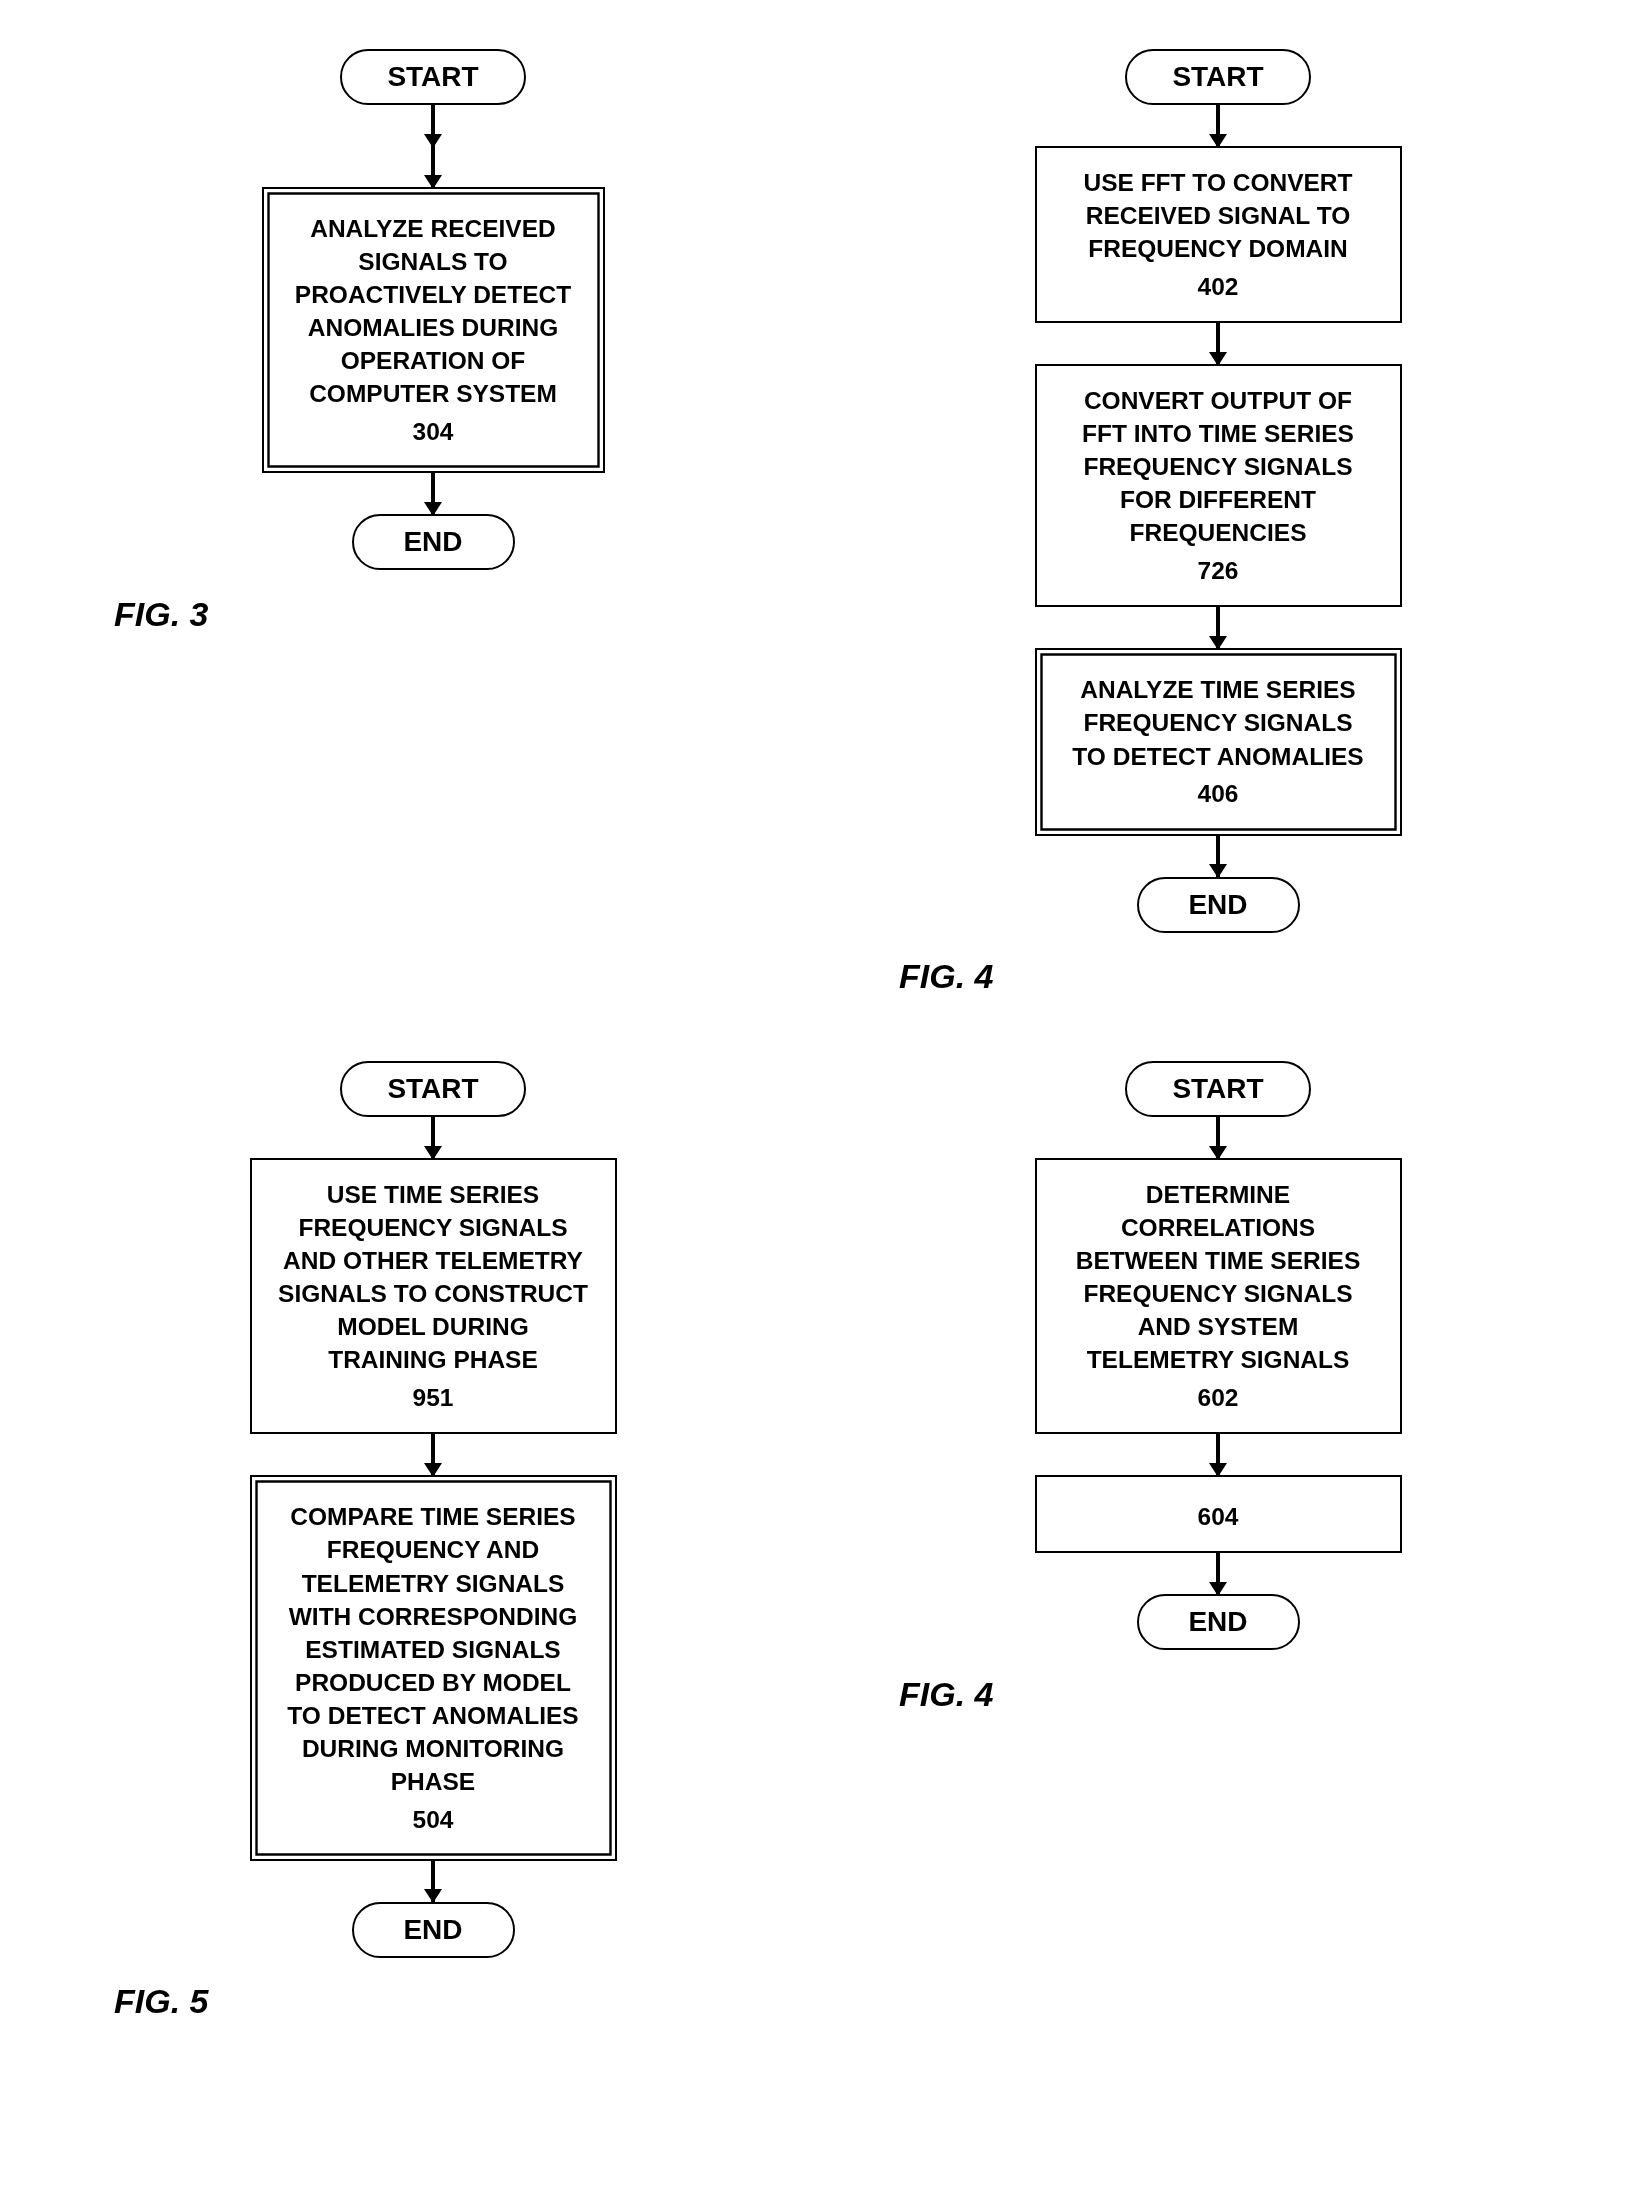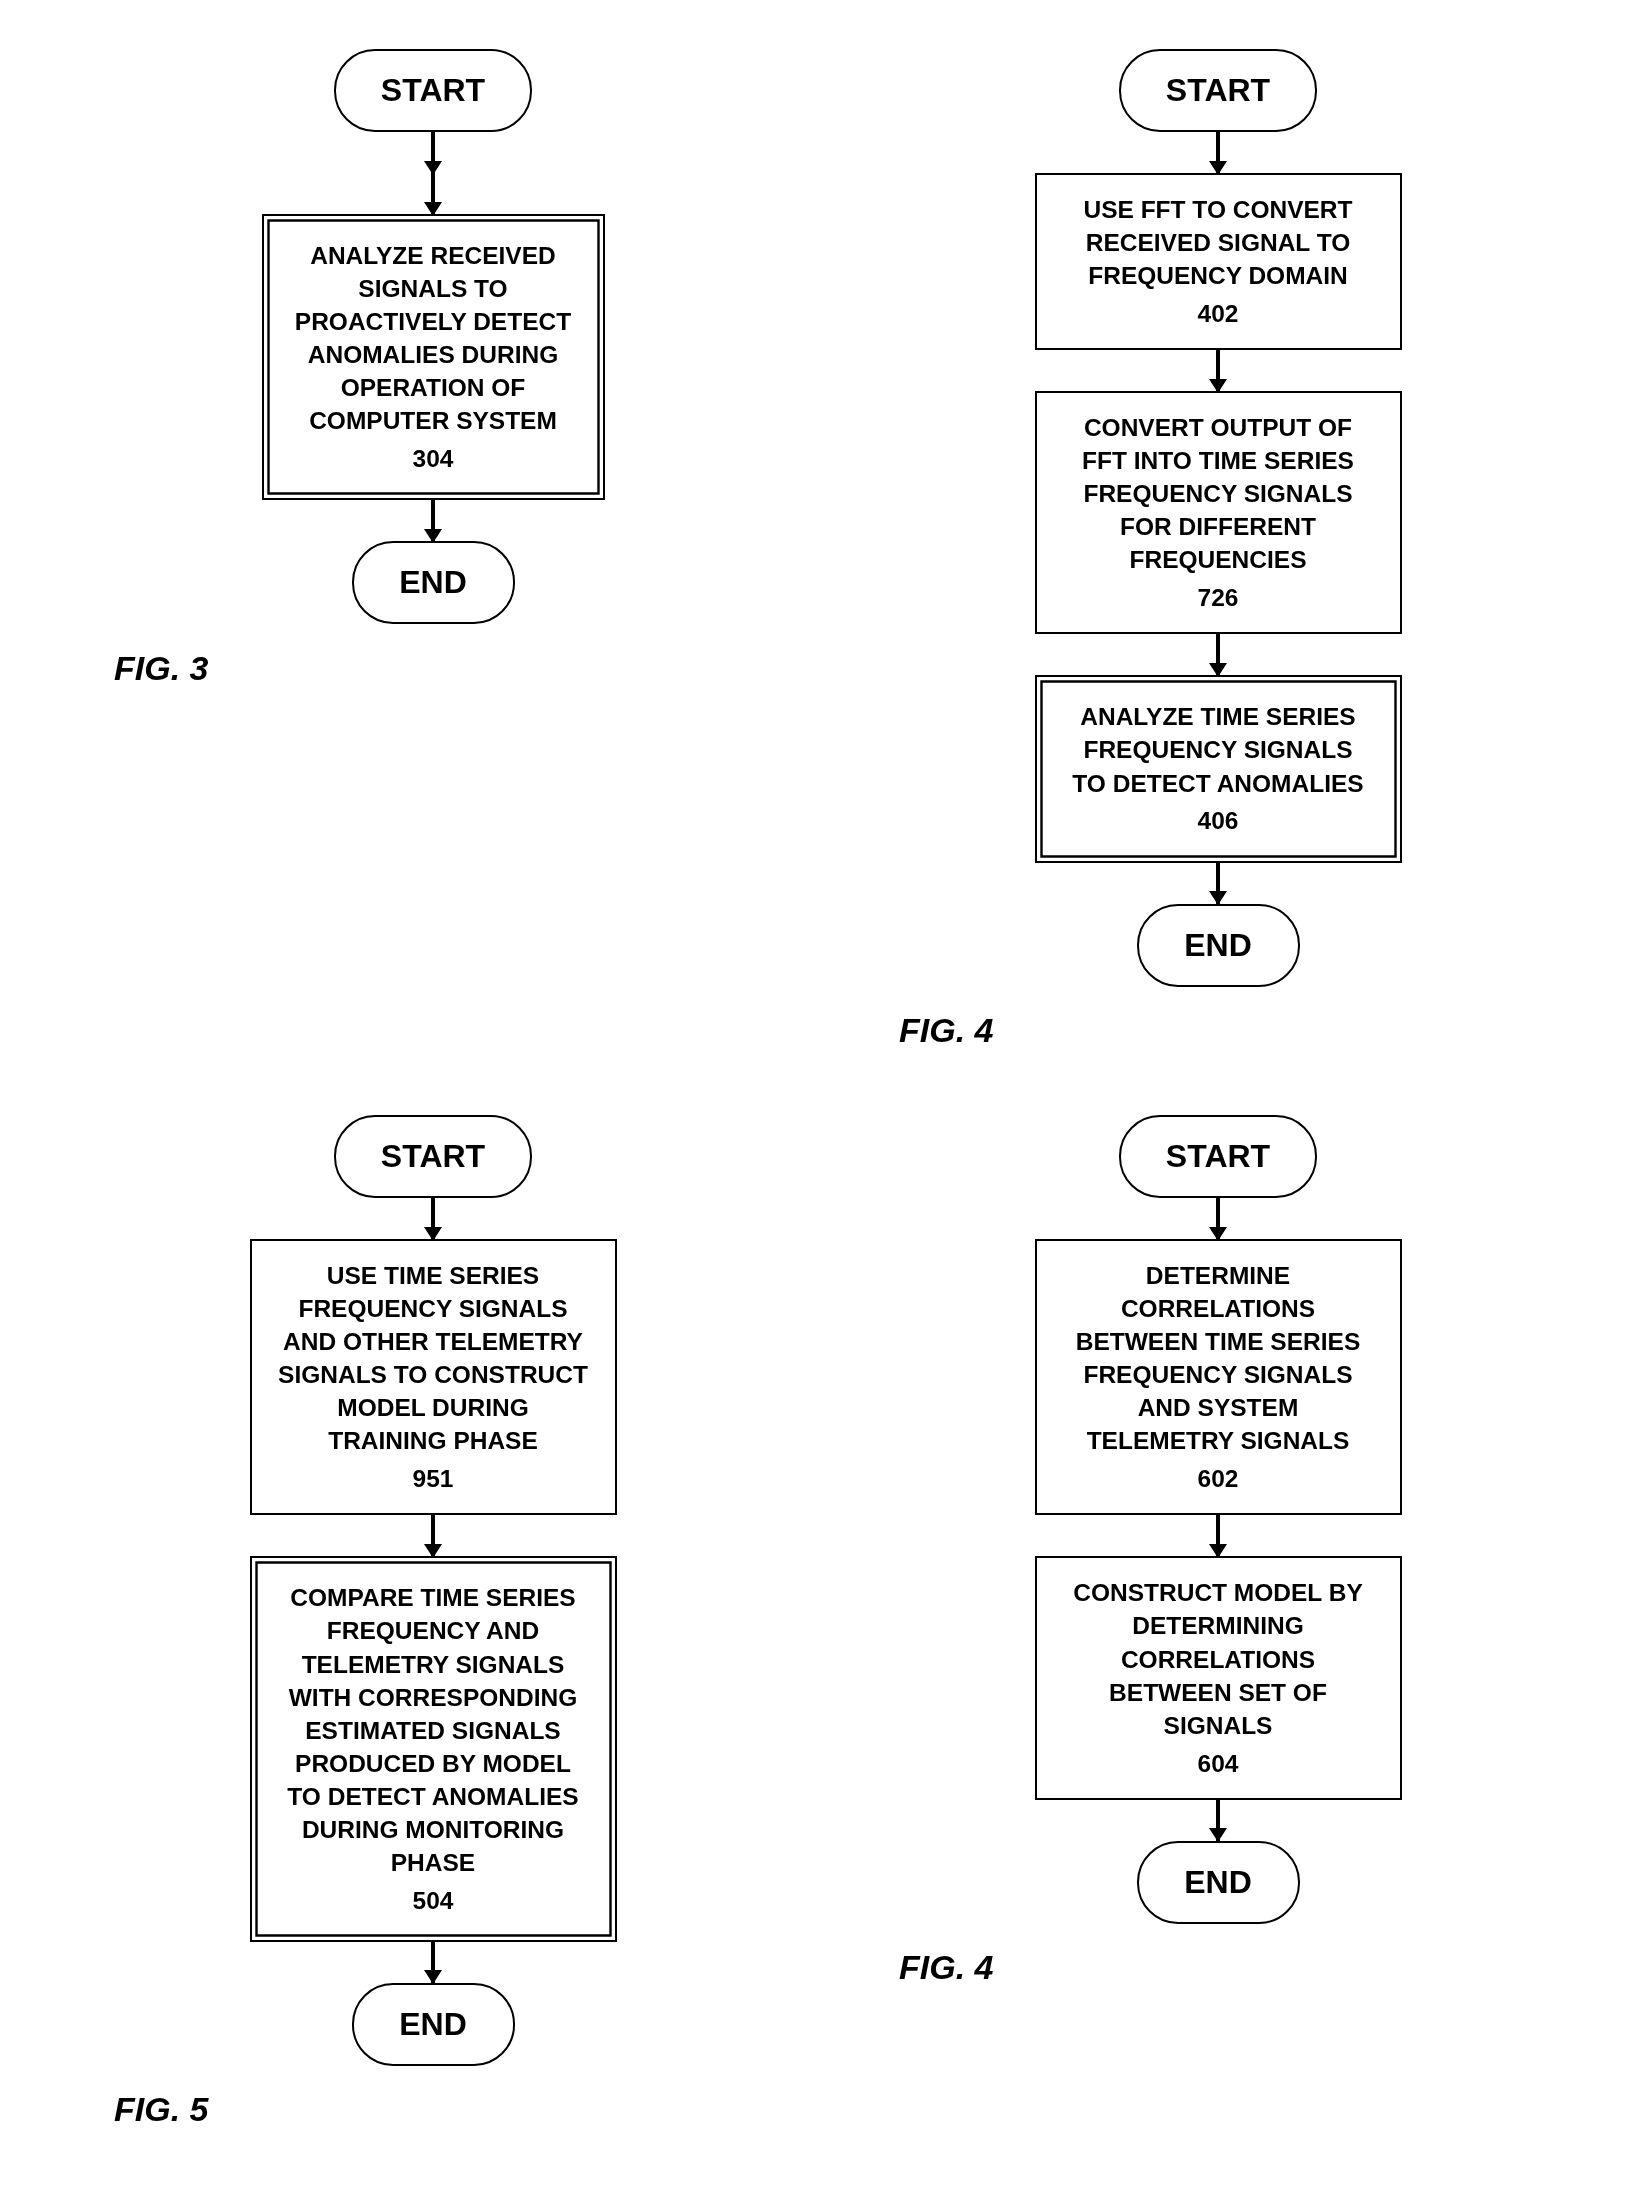"START" .fc-start-end { font-size: 32px -> 28px; padding: 21px 45px -> 10px 45px }
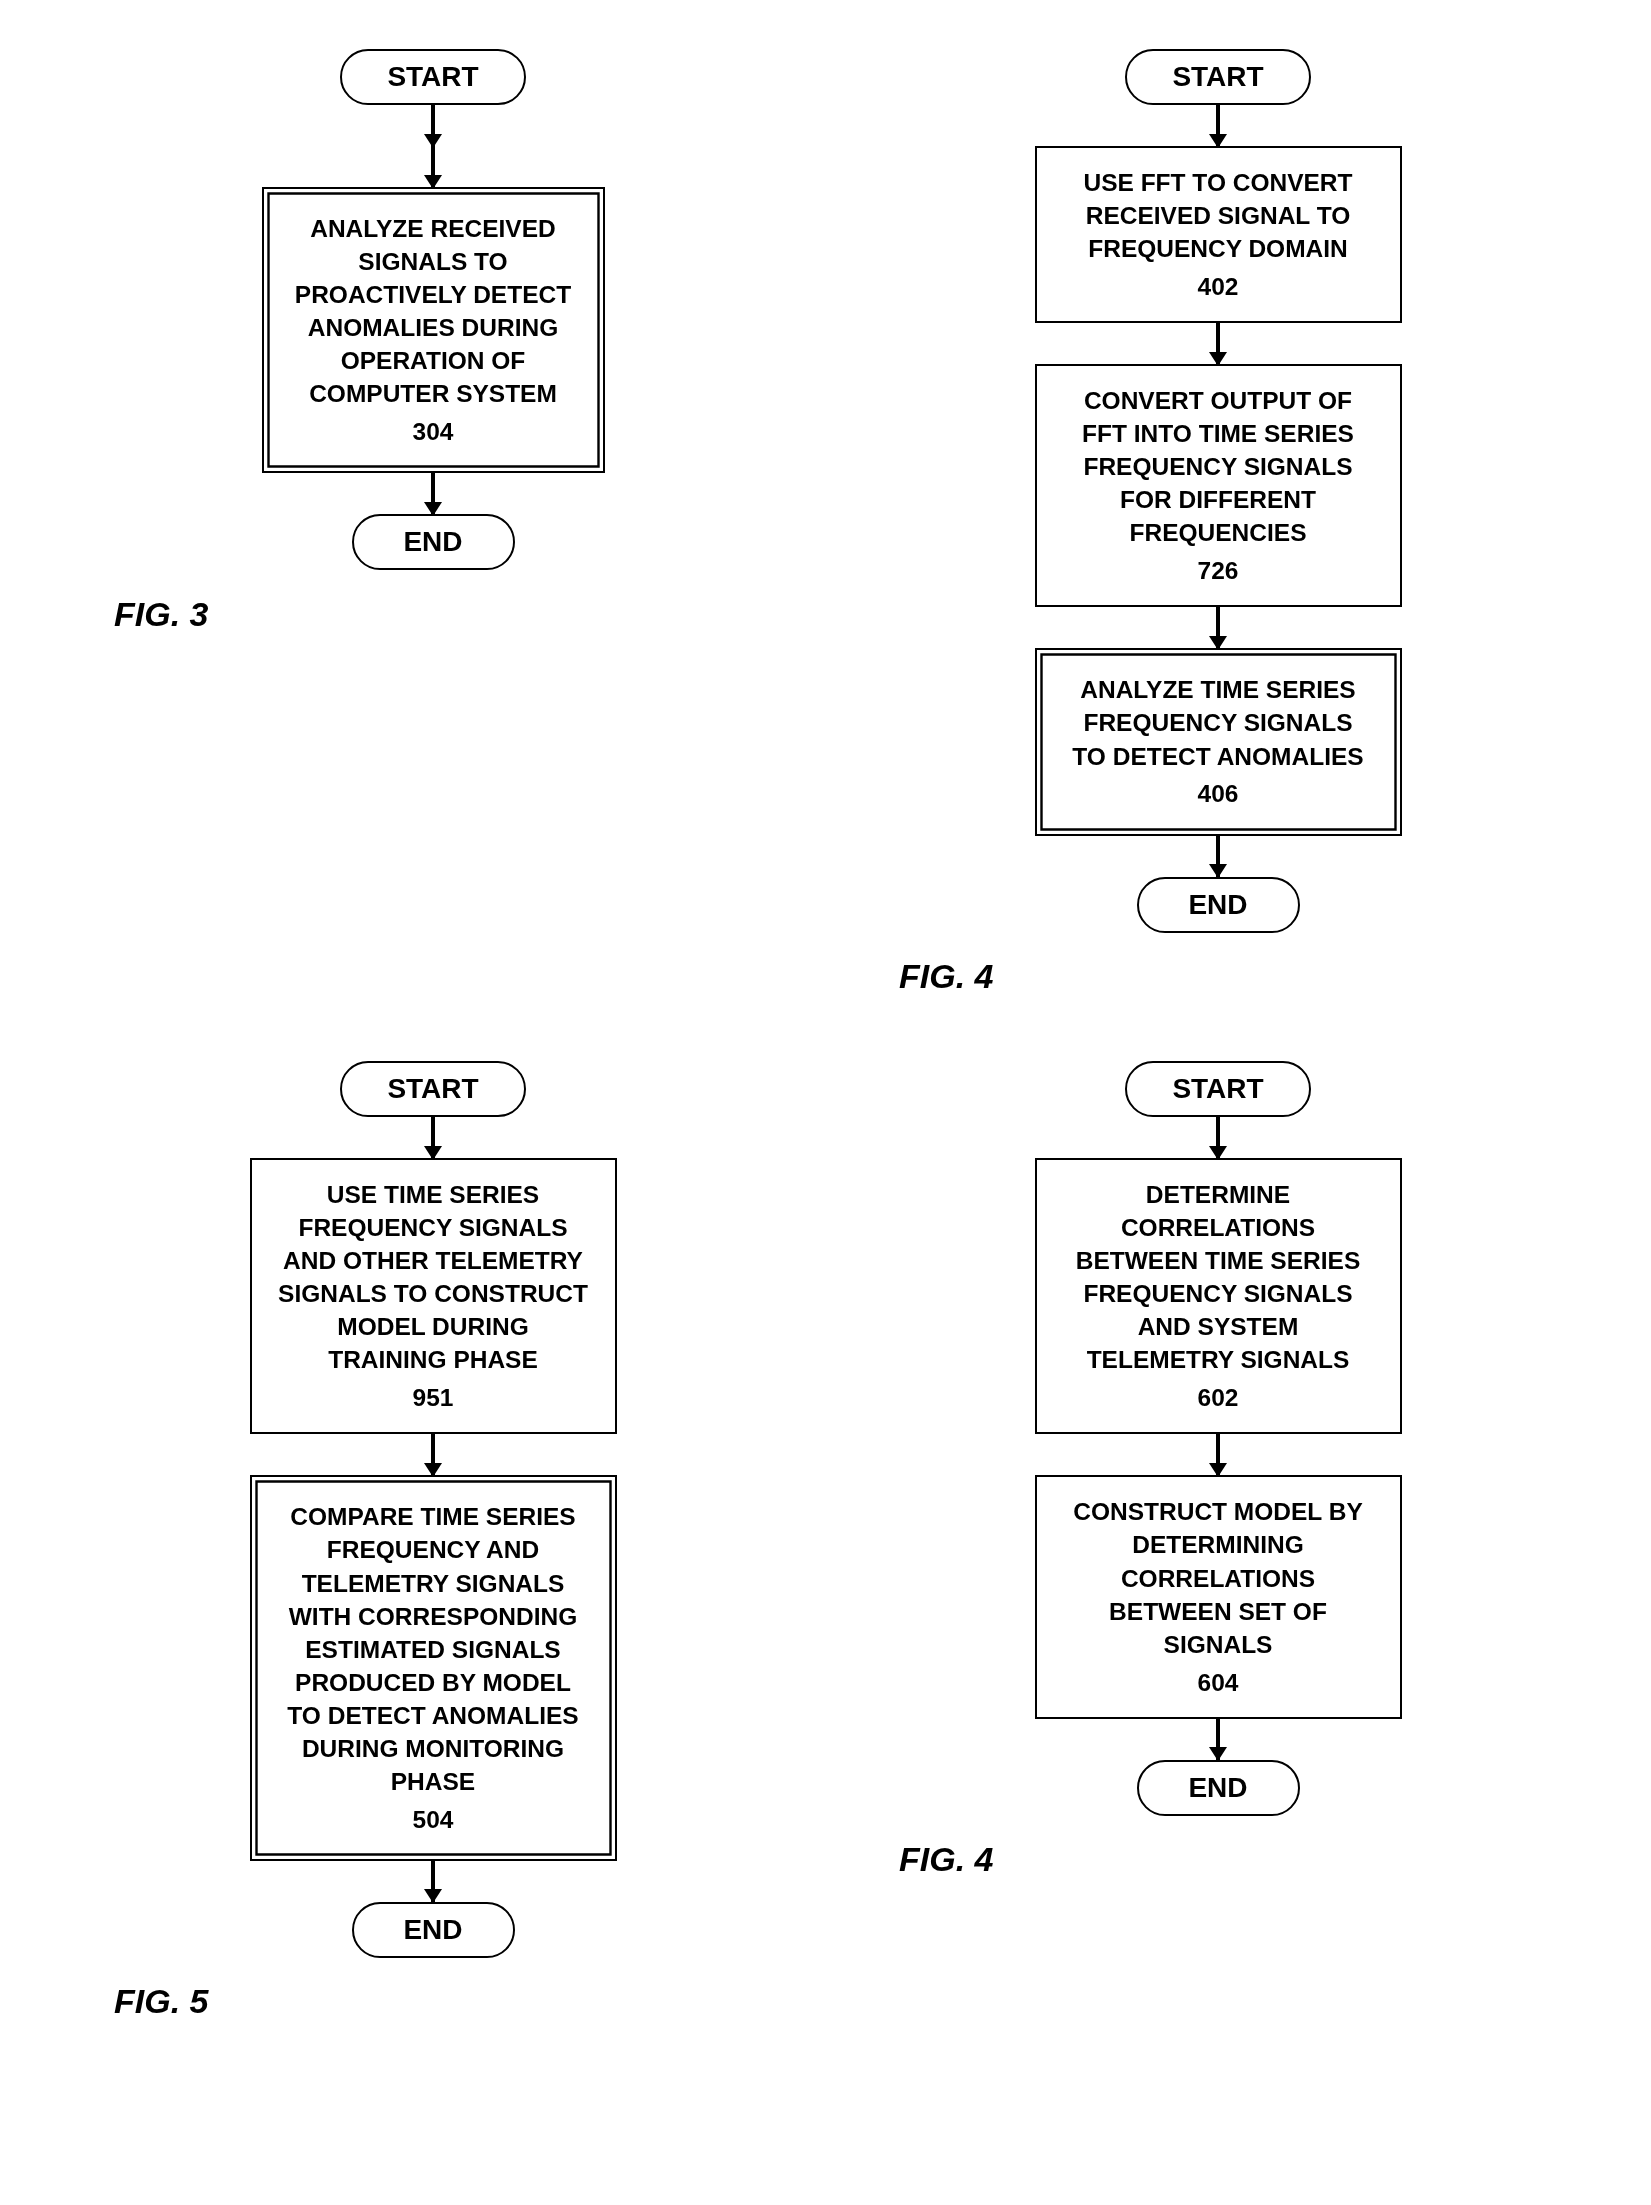"CONSTRUCT MODEL BY DETERMINING" span { html: <span>CONSTRUCT MODEL BY DETERMINING CORRELATIONS BETWEEN SET OF SIGNALS</span> -> none }
